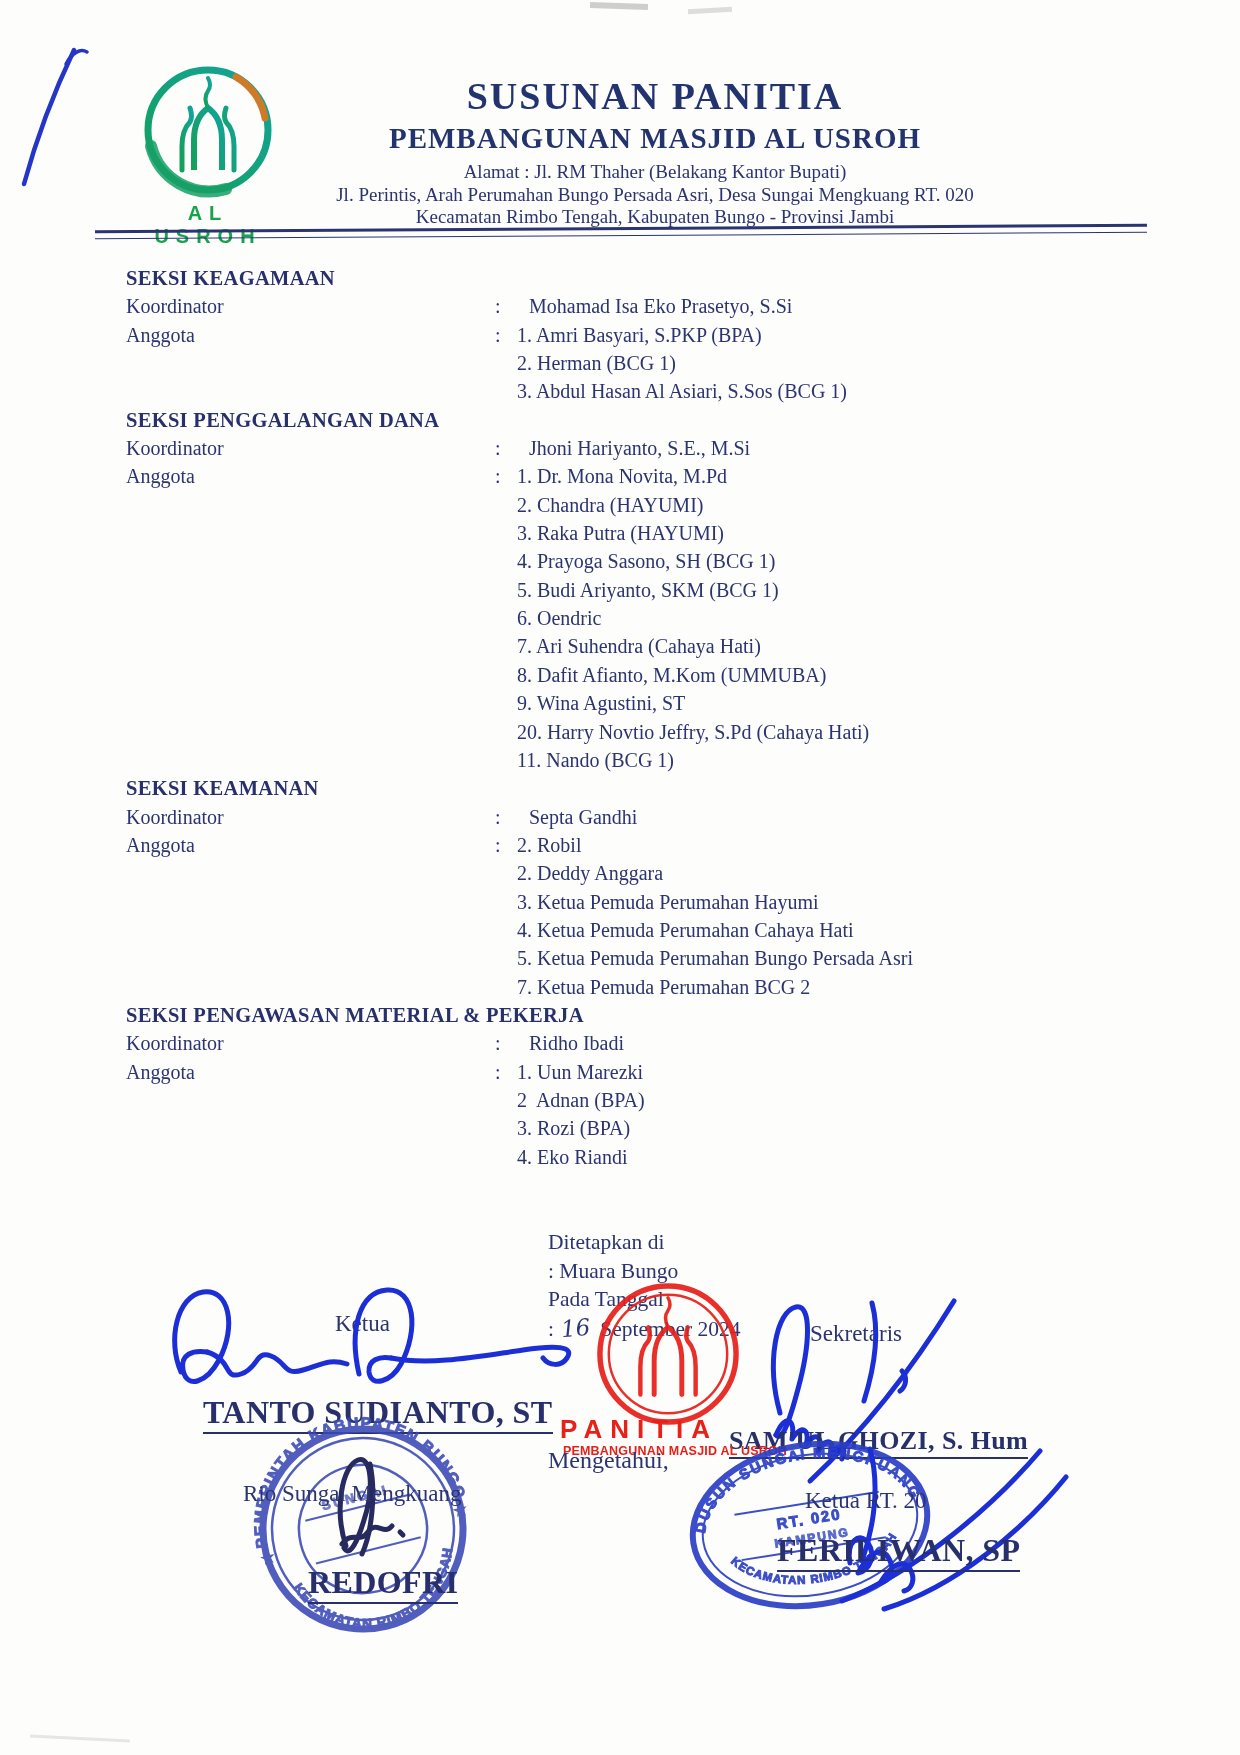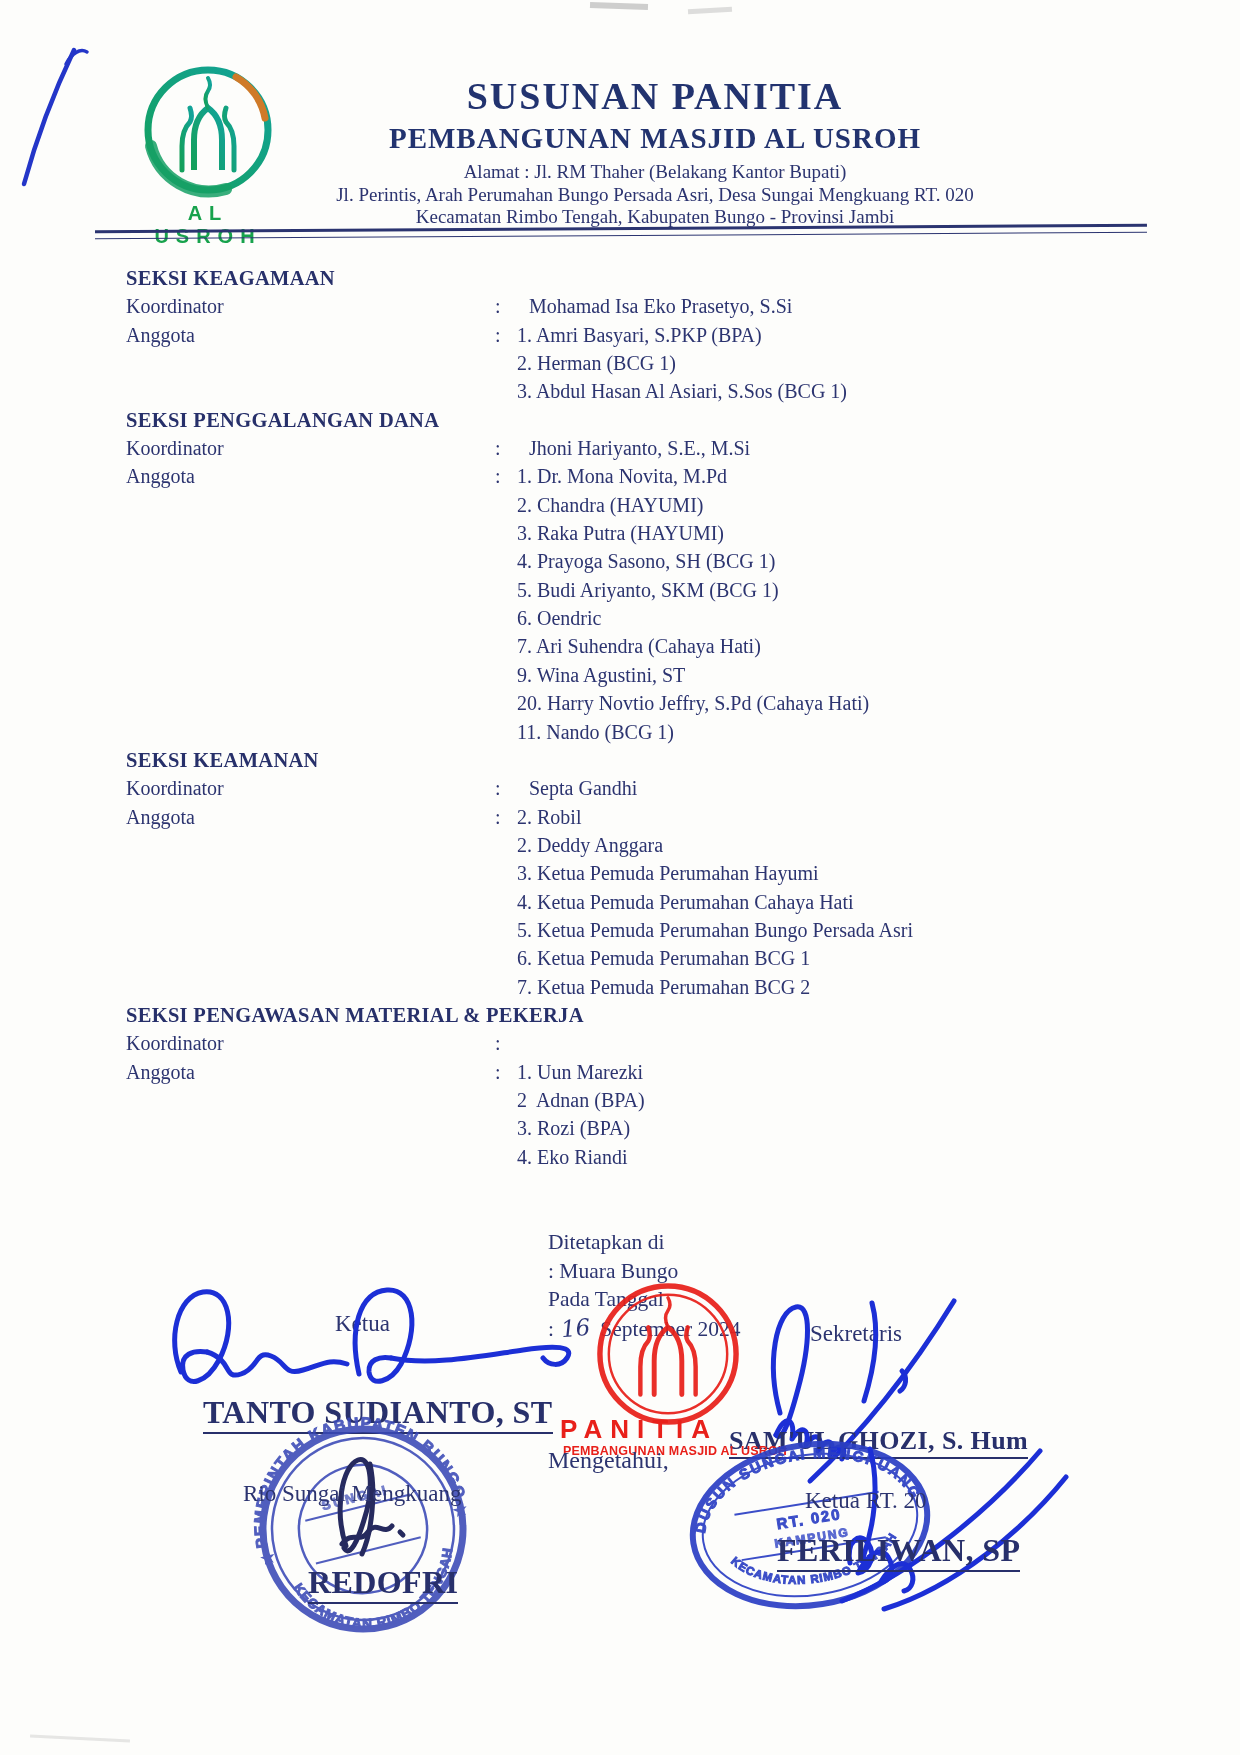"8. Dafit Afianto, M.Kom (UMMUBA)" div.member { html: none -> <div>8. Dafit Afianto, M.Kom (UMMUBA)</div> }
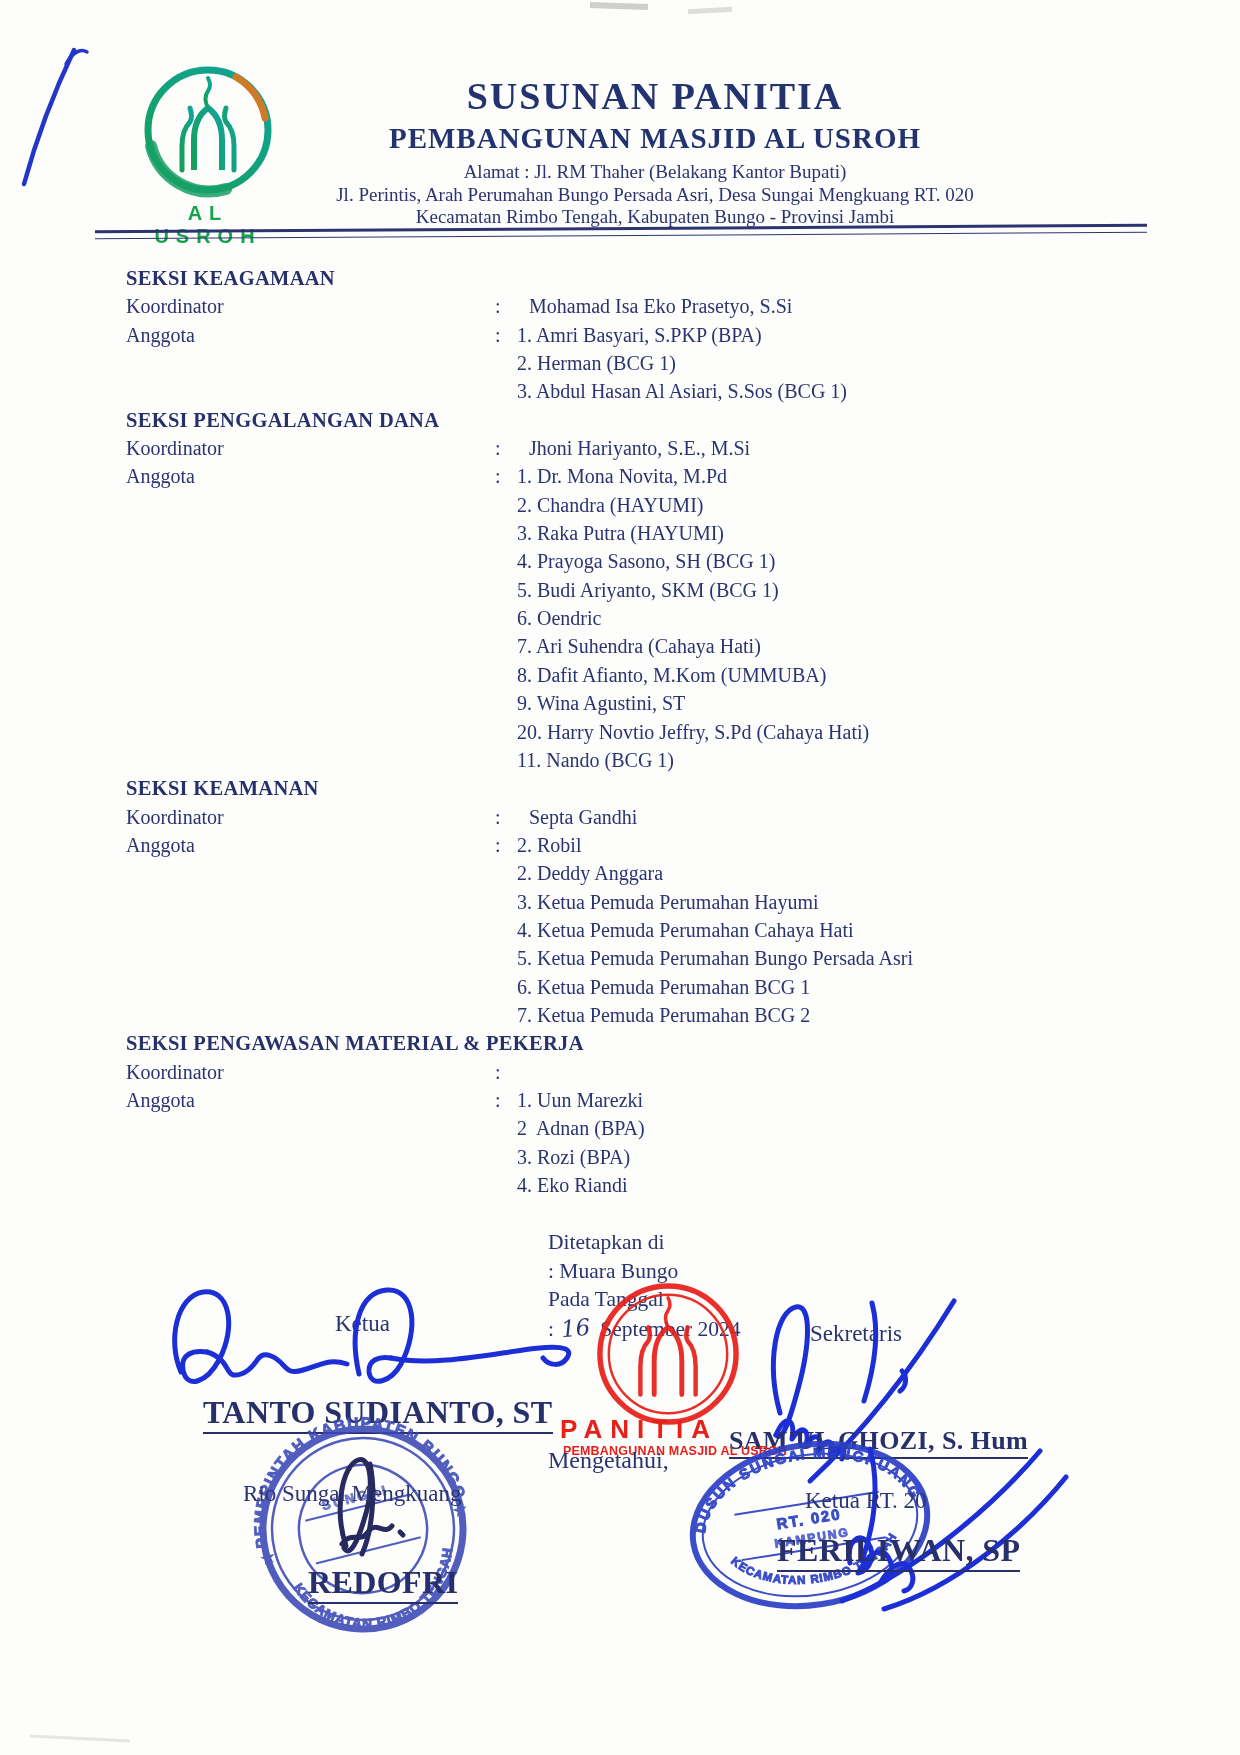"6. Ketua Pemuda Perumahan BCG" div.member { html: <div>6. Ketua Pemuda Perumahan BCG 1</div> -> none }
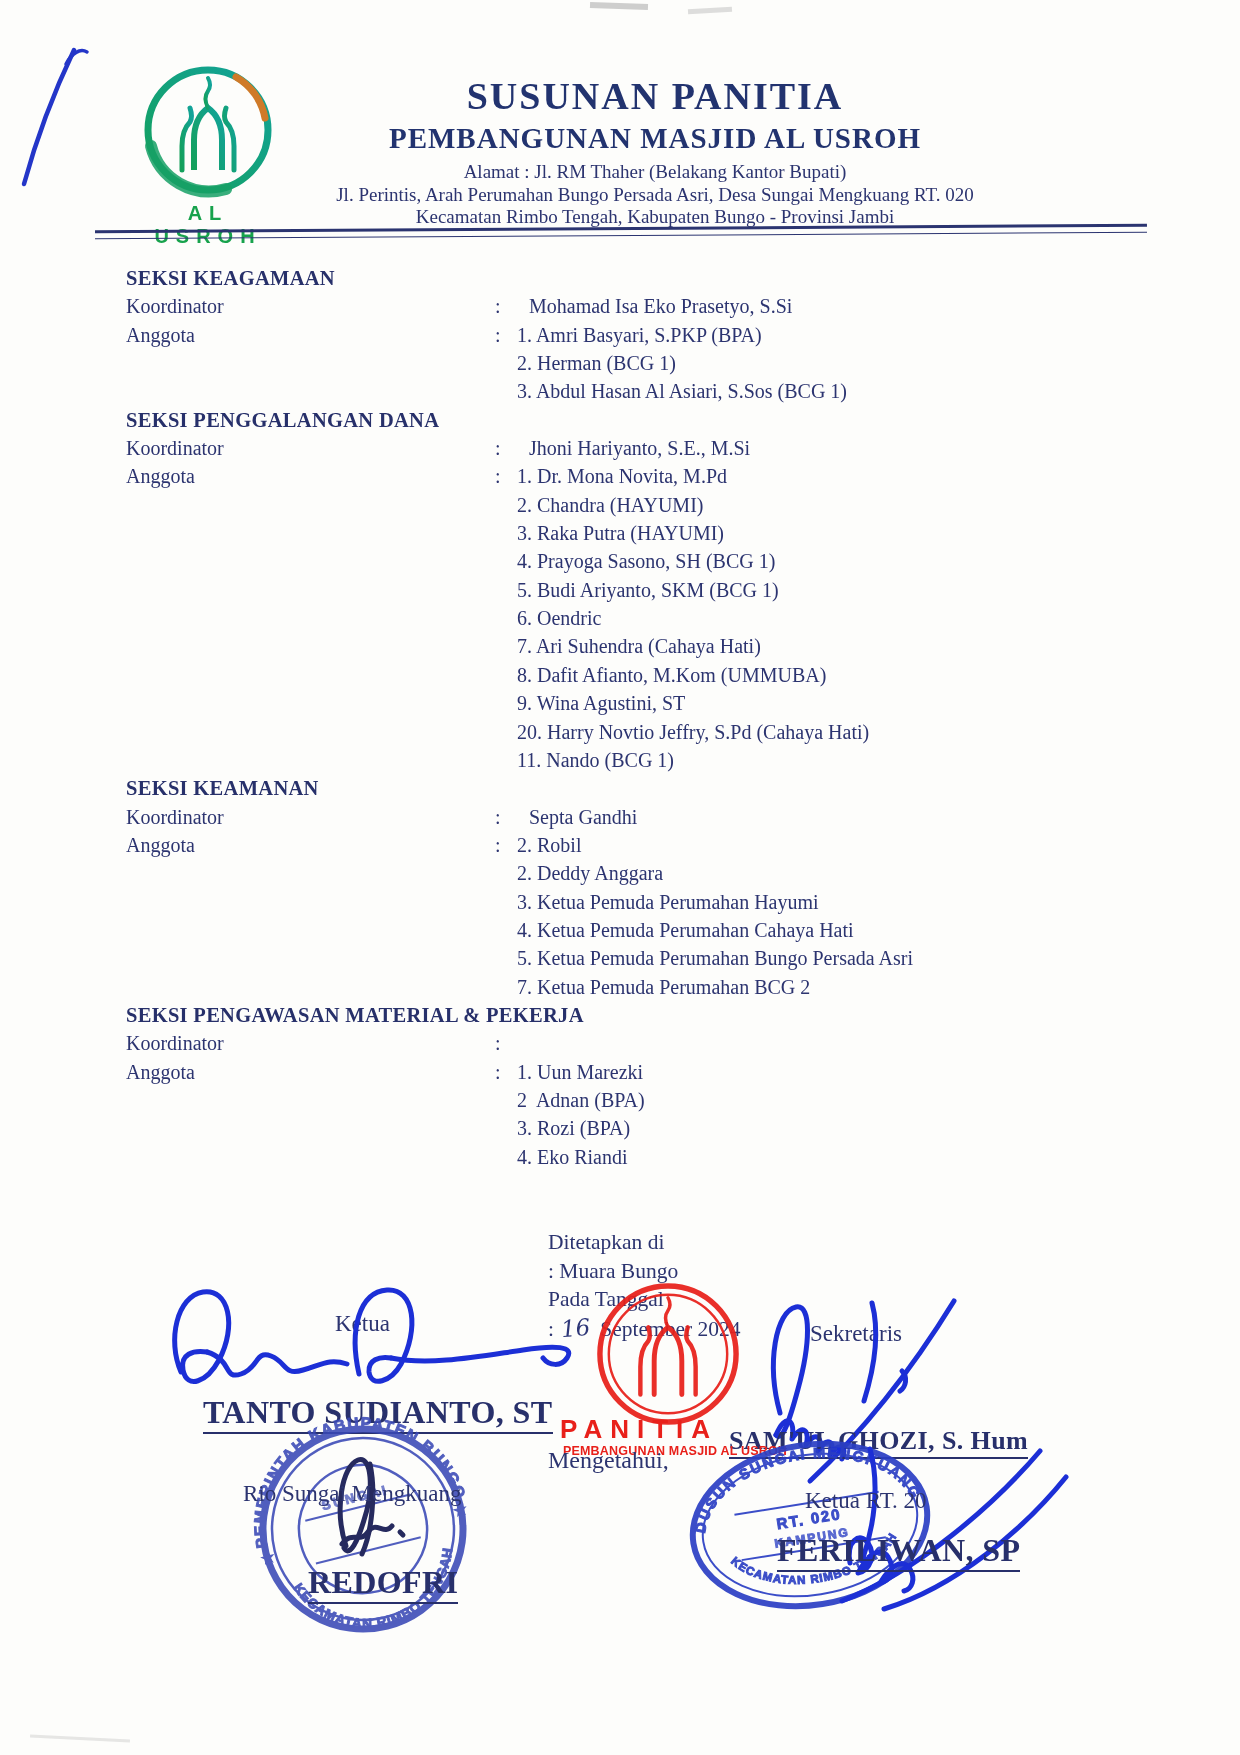"Ridho Ibadi" div.val { html: none -> <div>Ridho Ibadi</div> }
